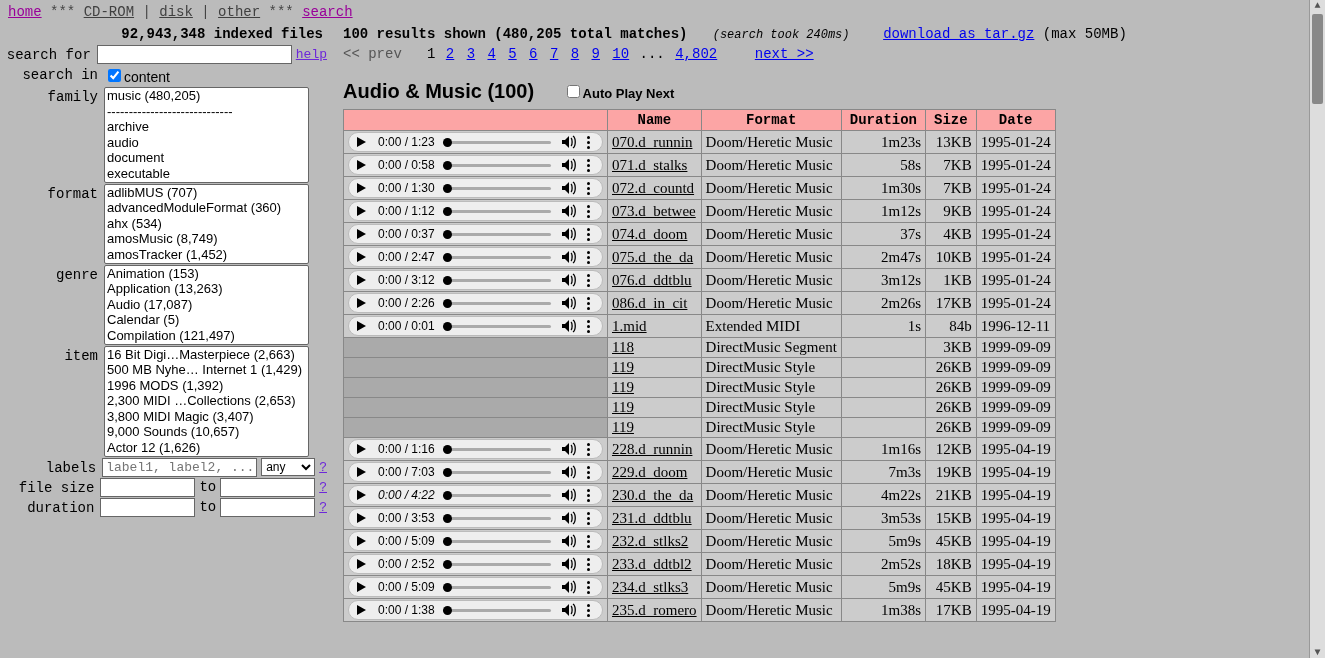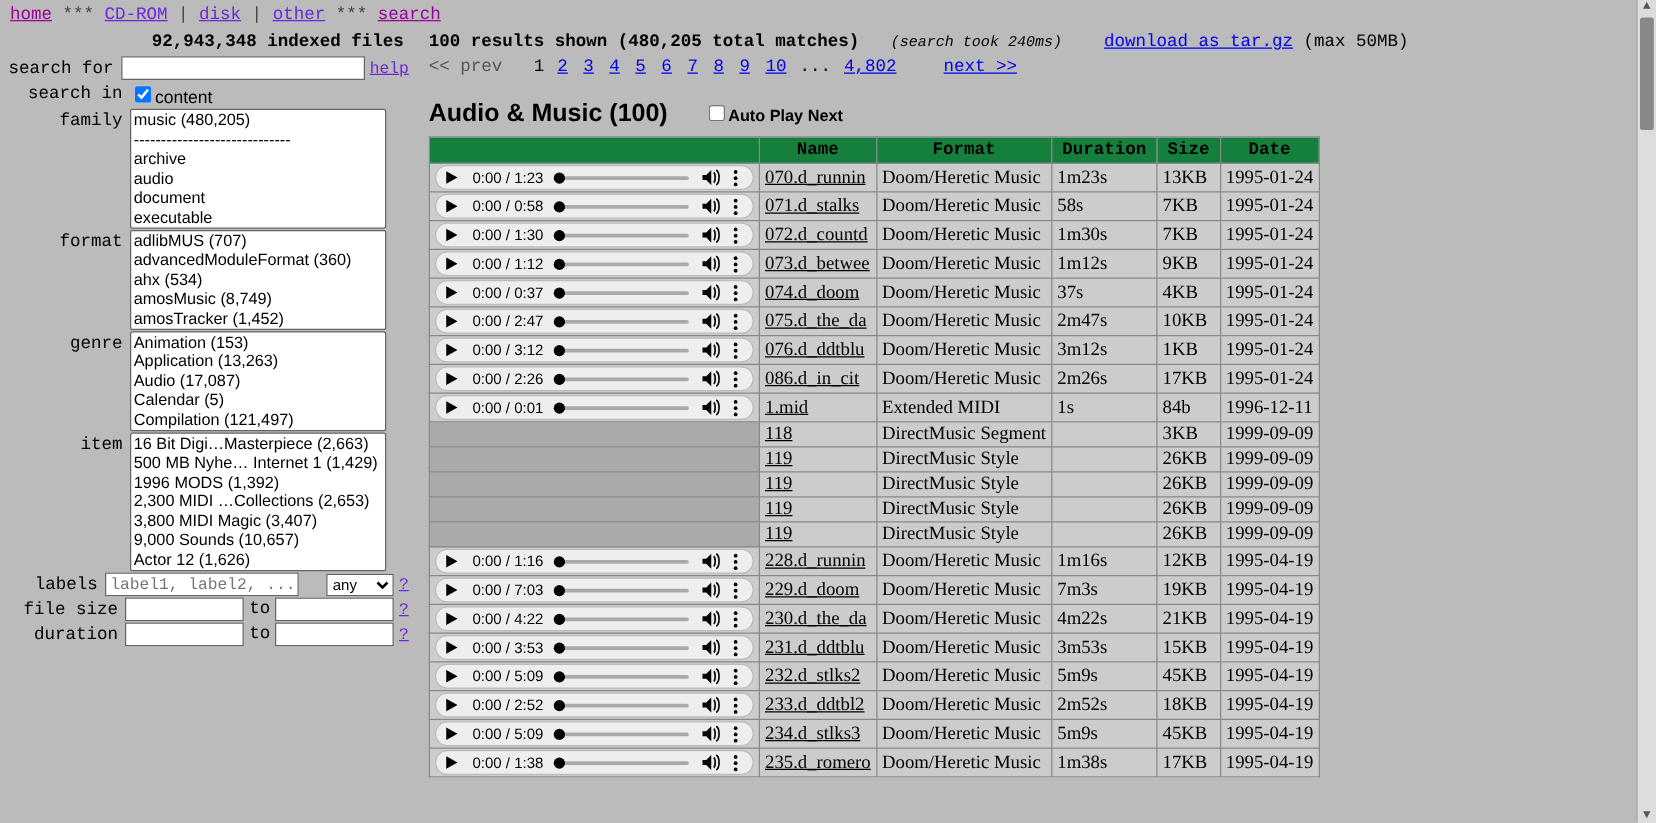"CD-ROM" .topbar a { color: #6d28d9 -> #404040 }
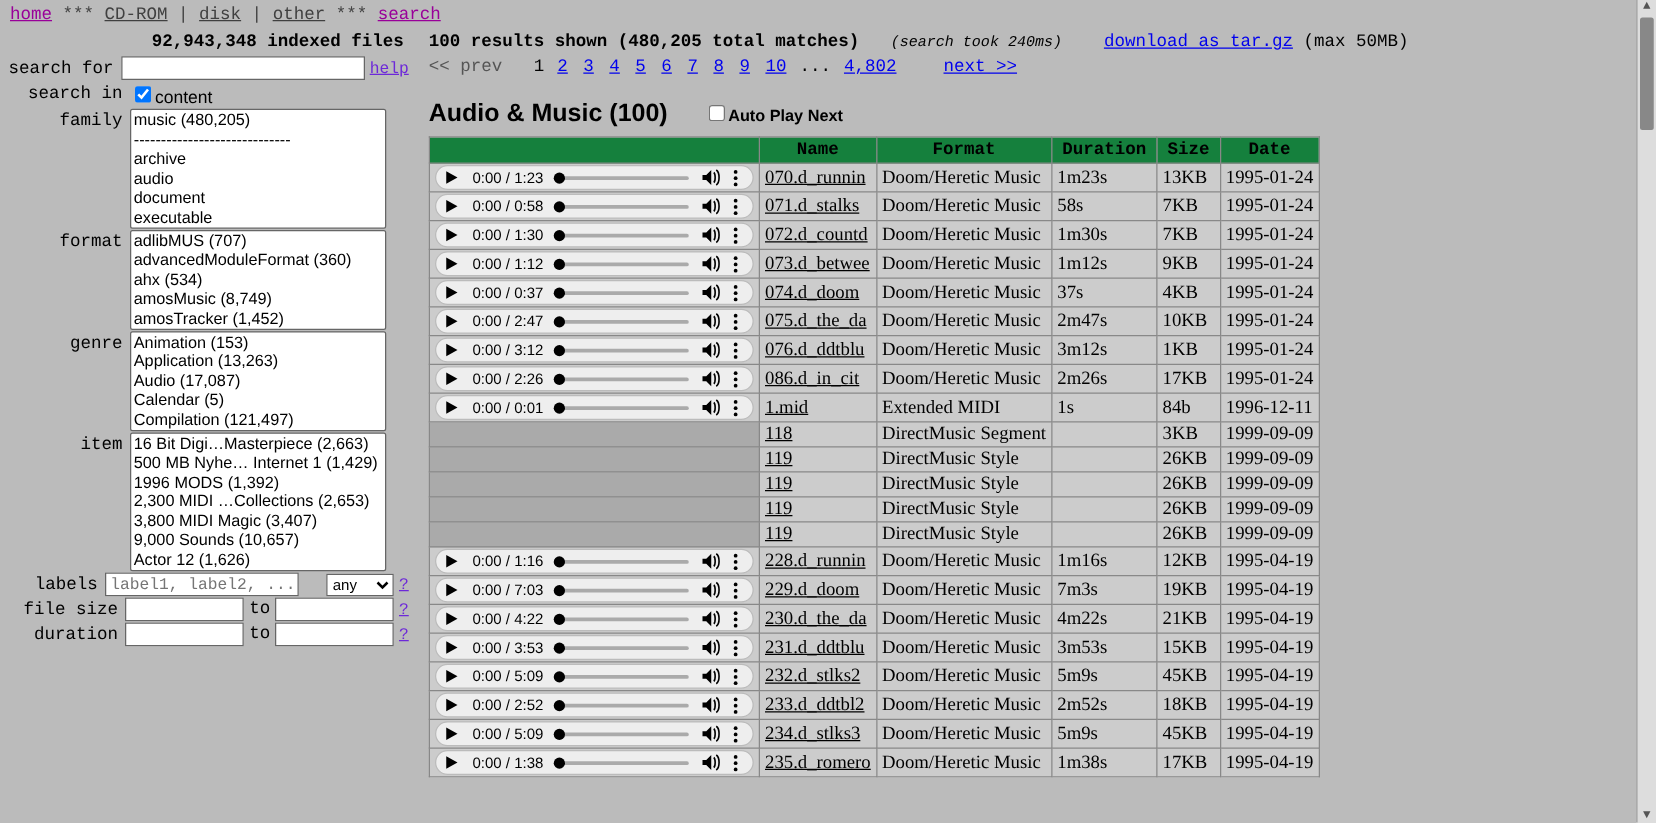"Name" table.results th { background: #15803d -> #fca5a5 }
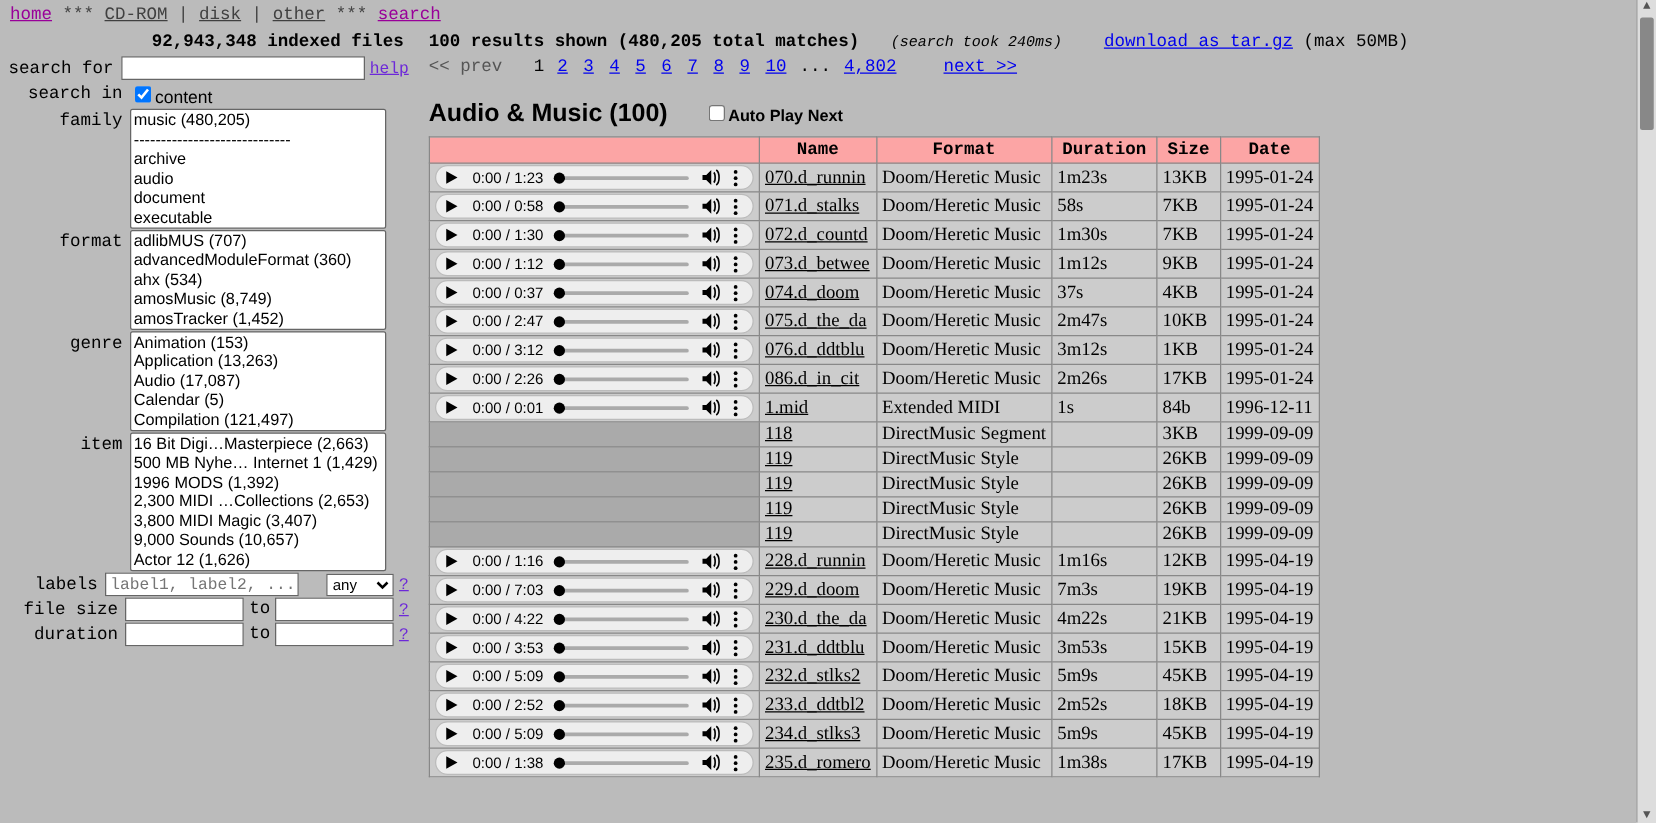"1m23s" table.results td.num { text-align: left -> right }
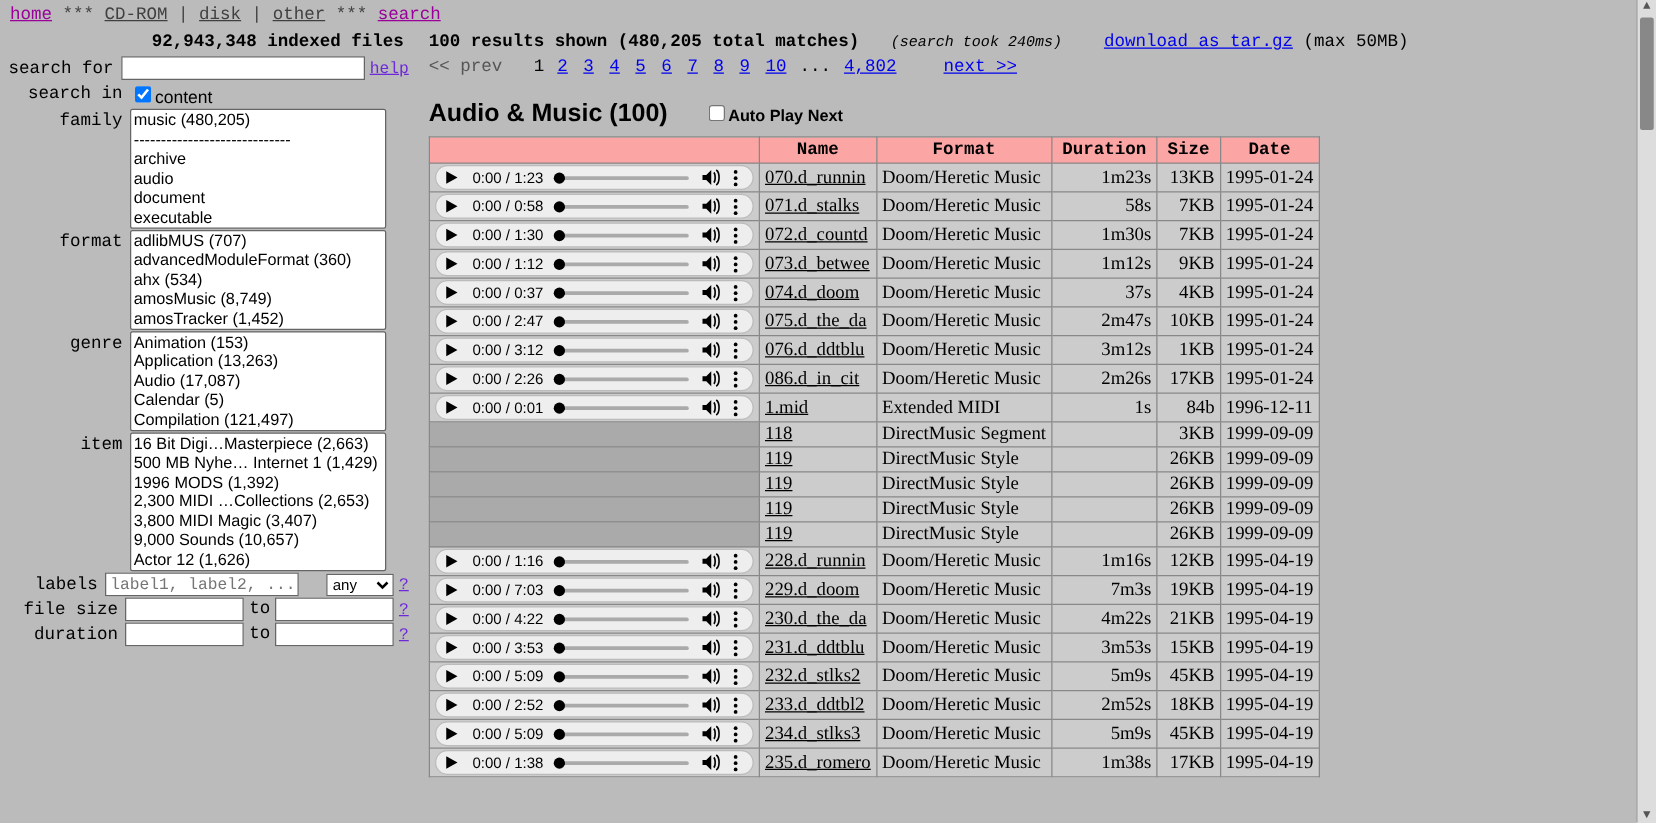"label1, label2, ..." div.ctl { align-items: flex-end -> center; gap: 22px -> 4px }
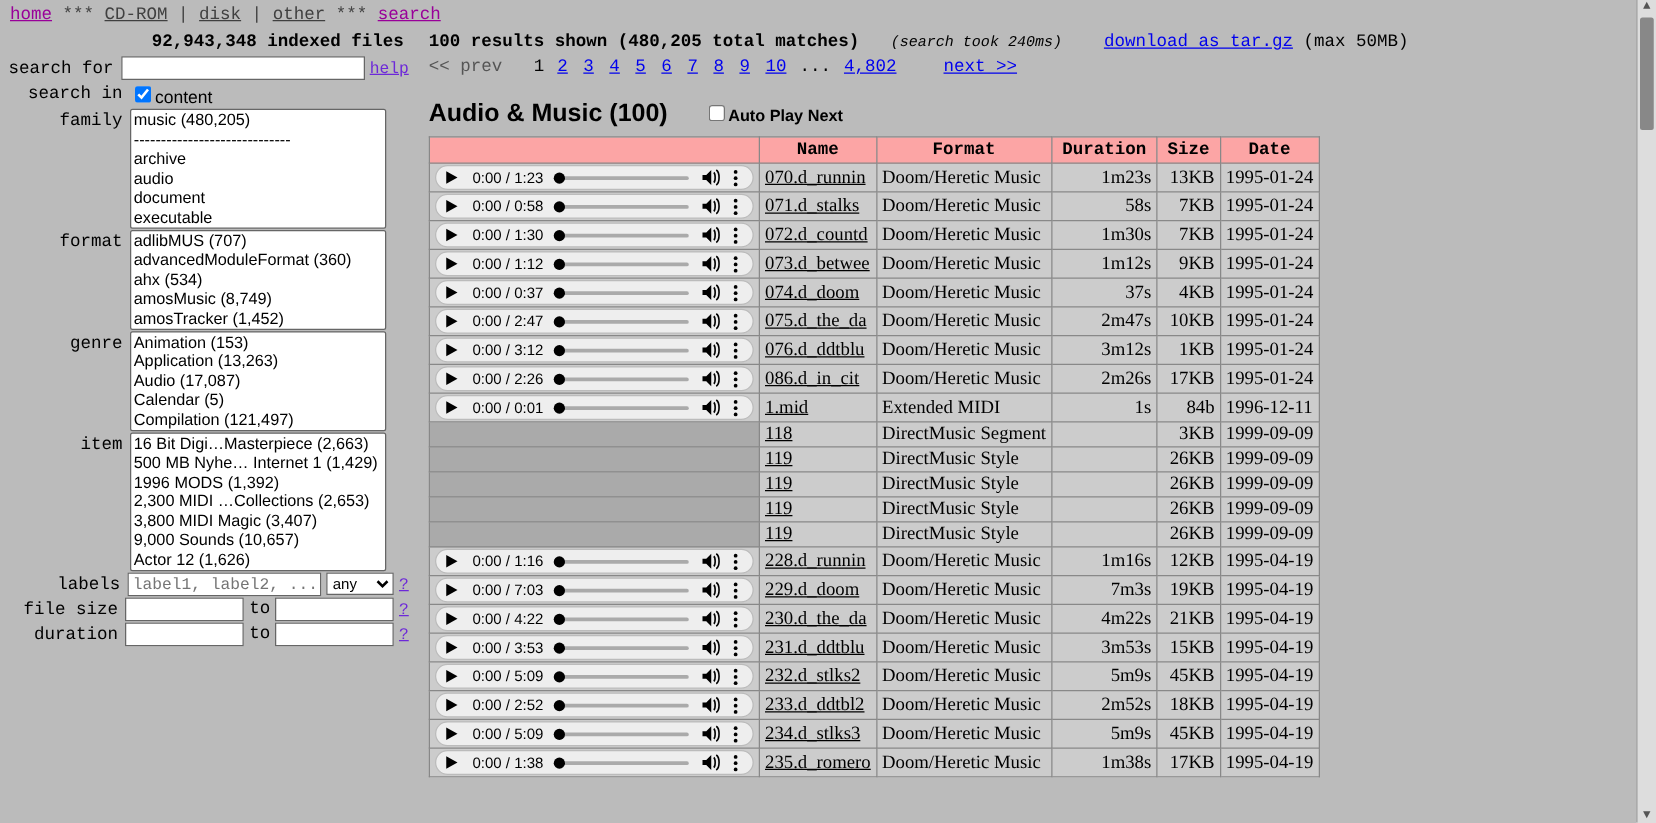"0:00 / 4:22" td { font-style: none -> italic }
